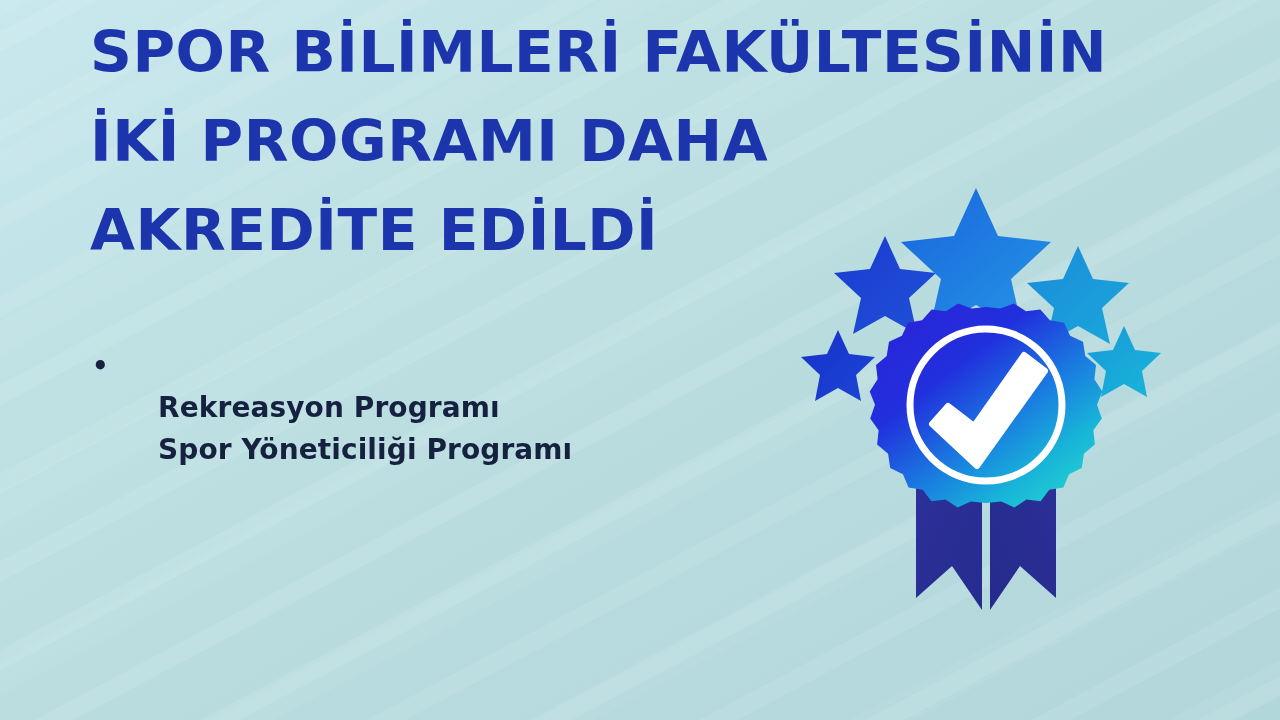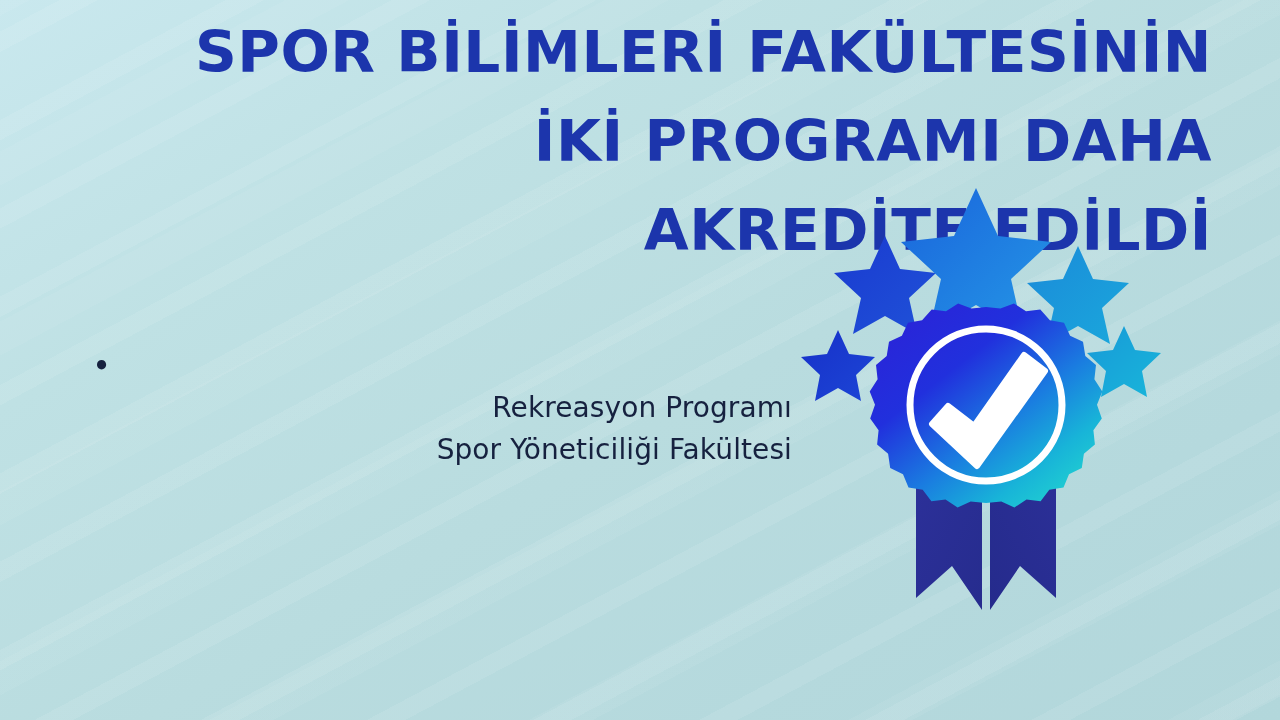"SPOR BİLİMLERİ FAKÜLTESİNİN" .poster { text-align: right -> none }
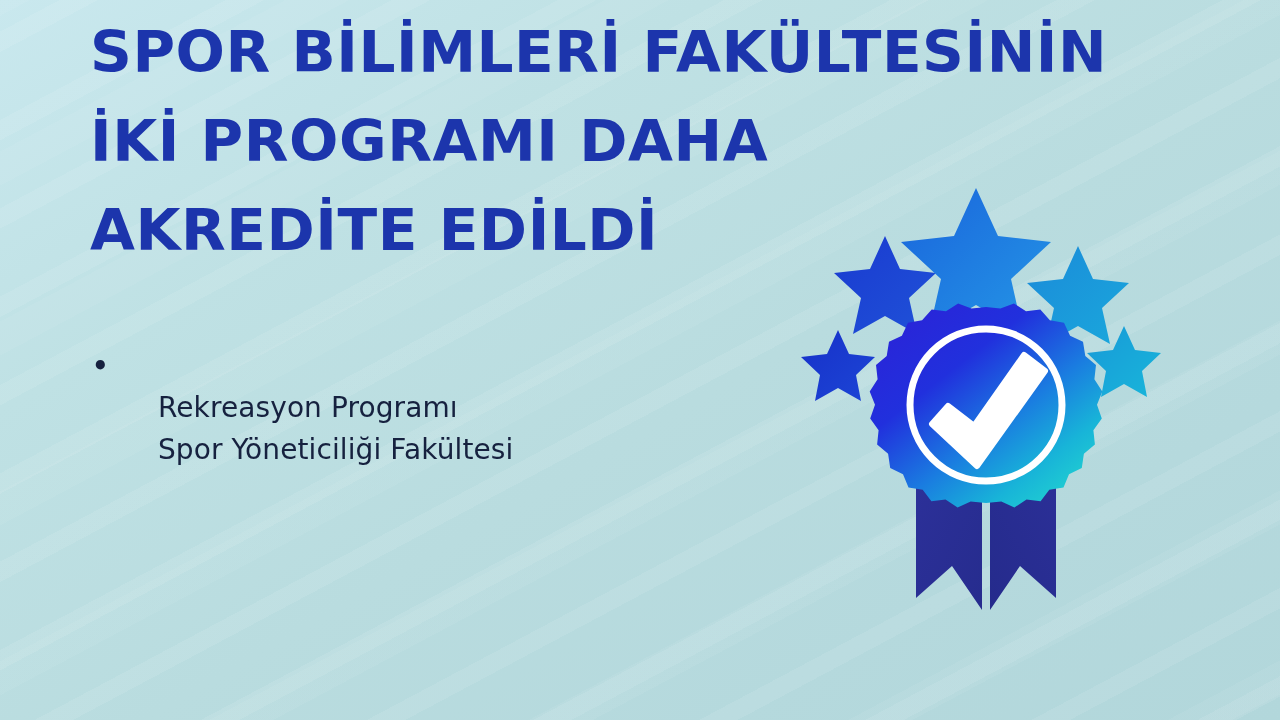"Rekreasyon Programı" .bullet-sub { font-weight: normal -> bold }
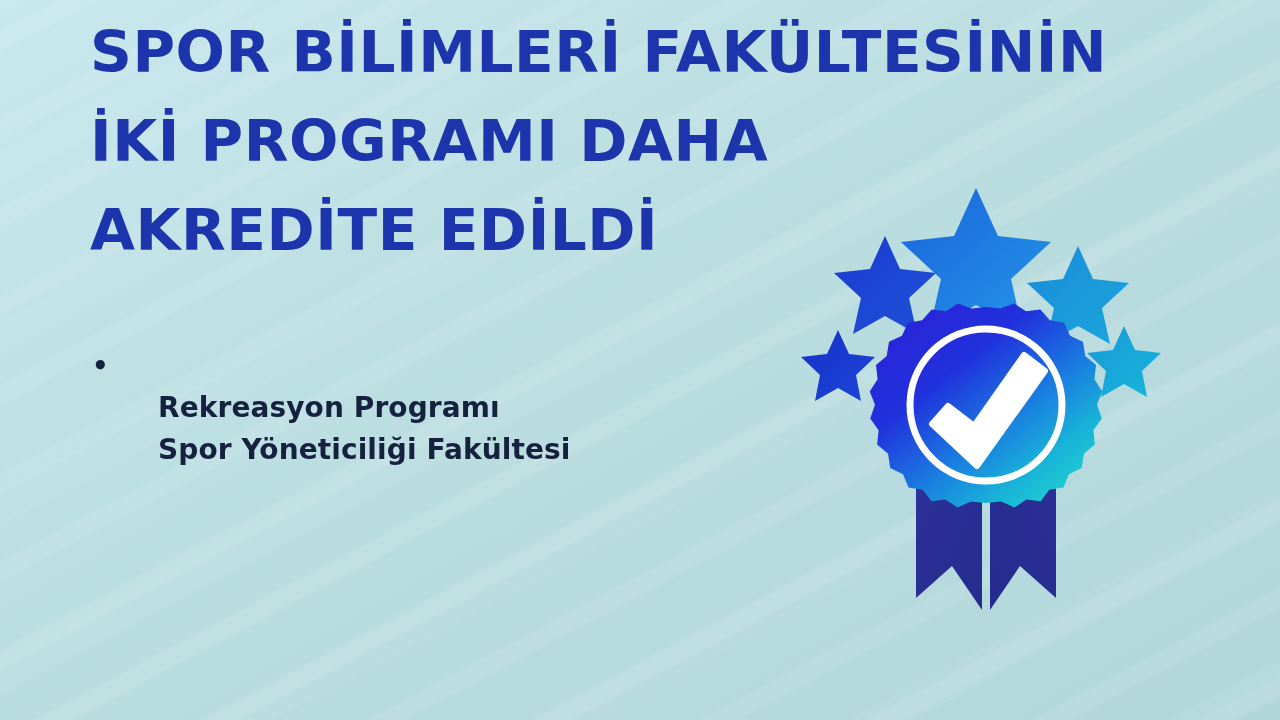"Spor Yöneticiliği Fakültesi" div.bullet-sub { text: Fakültesi -> Programı }
